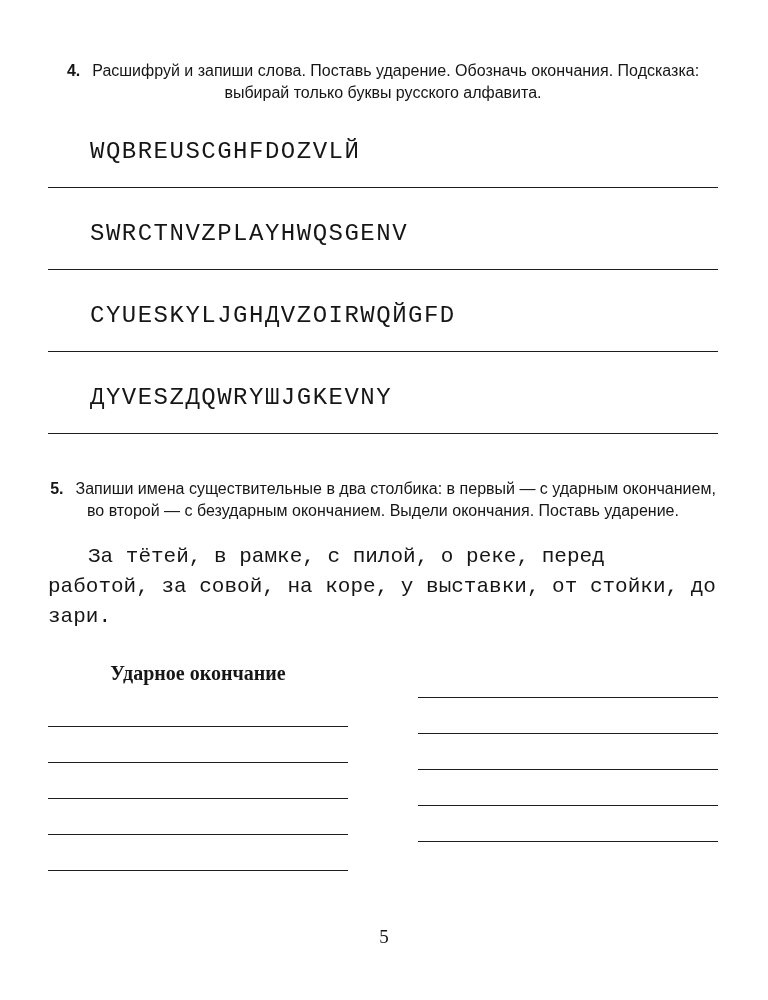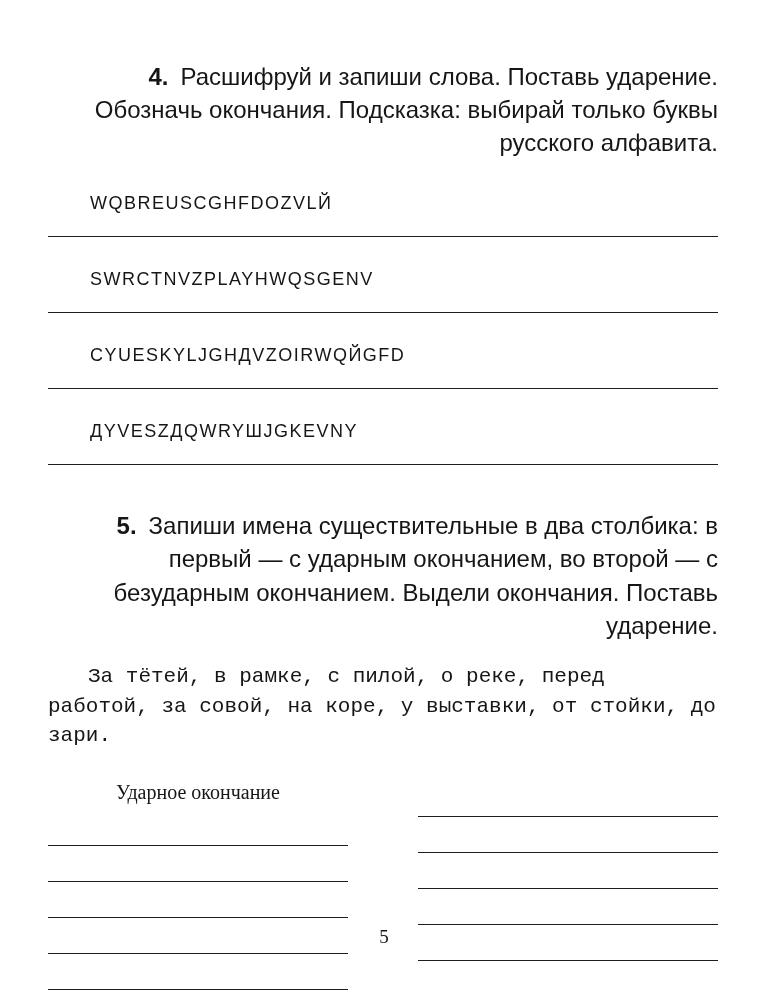"4. Расшифруй и запиши слова." .instr { font-size: 24px -> 16px; text-align: right -> center }
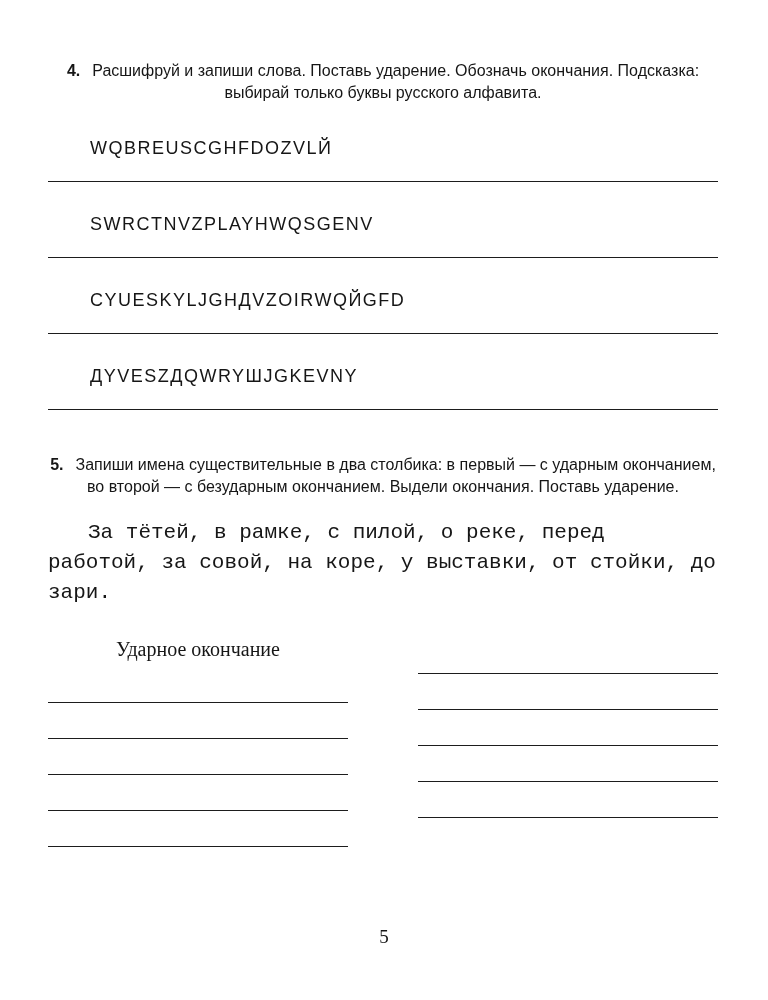"WQBREUSCGHFDOZVLЙ" .cipher-text { font-family: Liberation Sans, sans-serif -> Liberation Mono, monospace; font-size: 18px -> 24px }
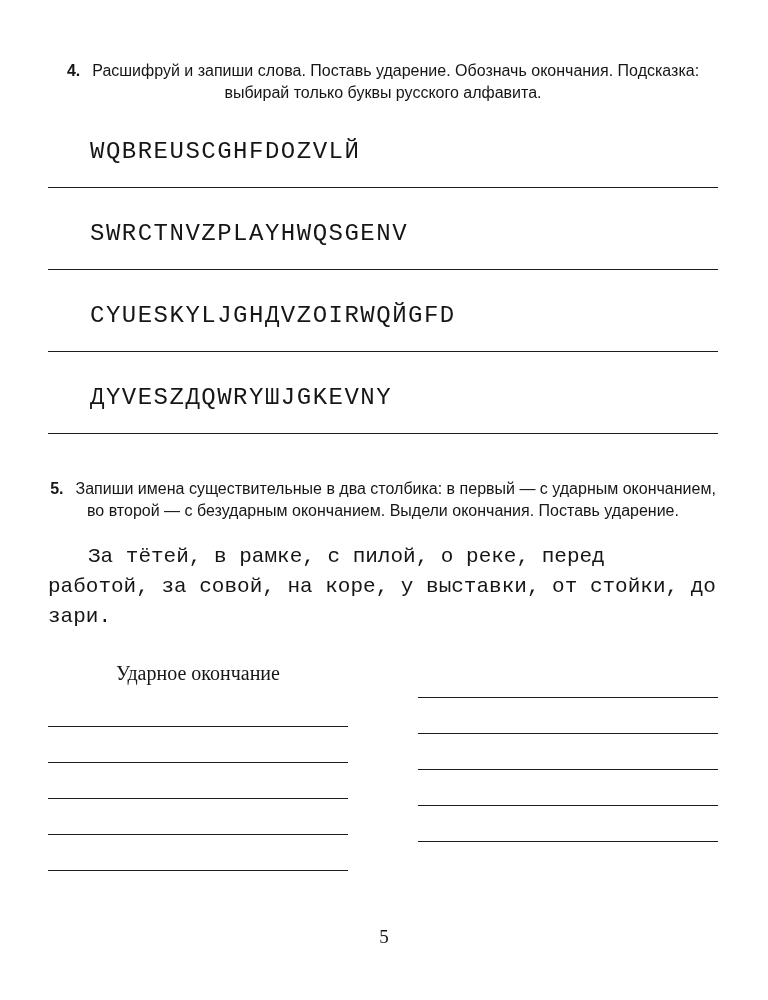"Ударное окончание" .col-header { font-weight: 400 -> 700 }
